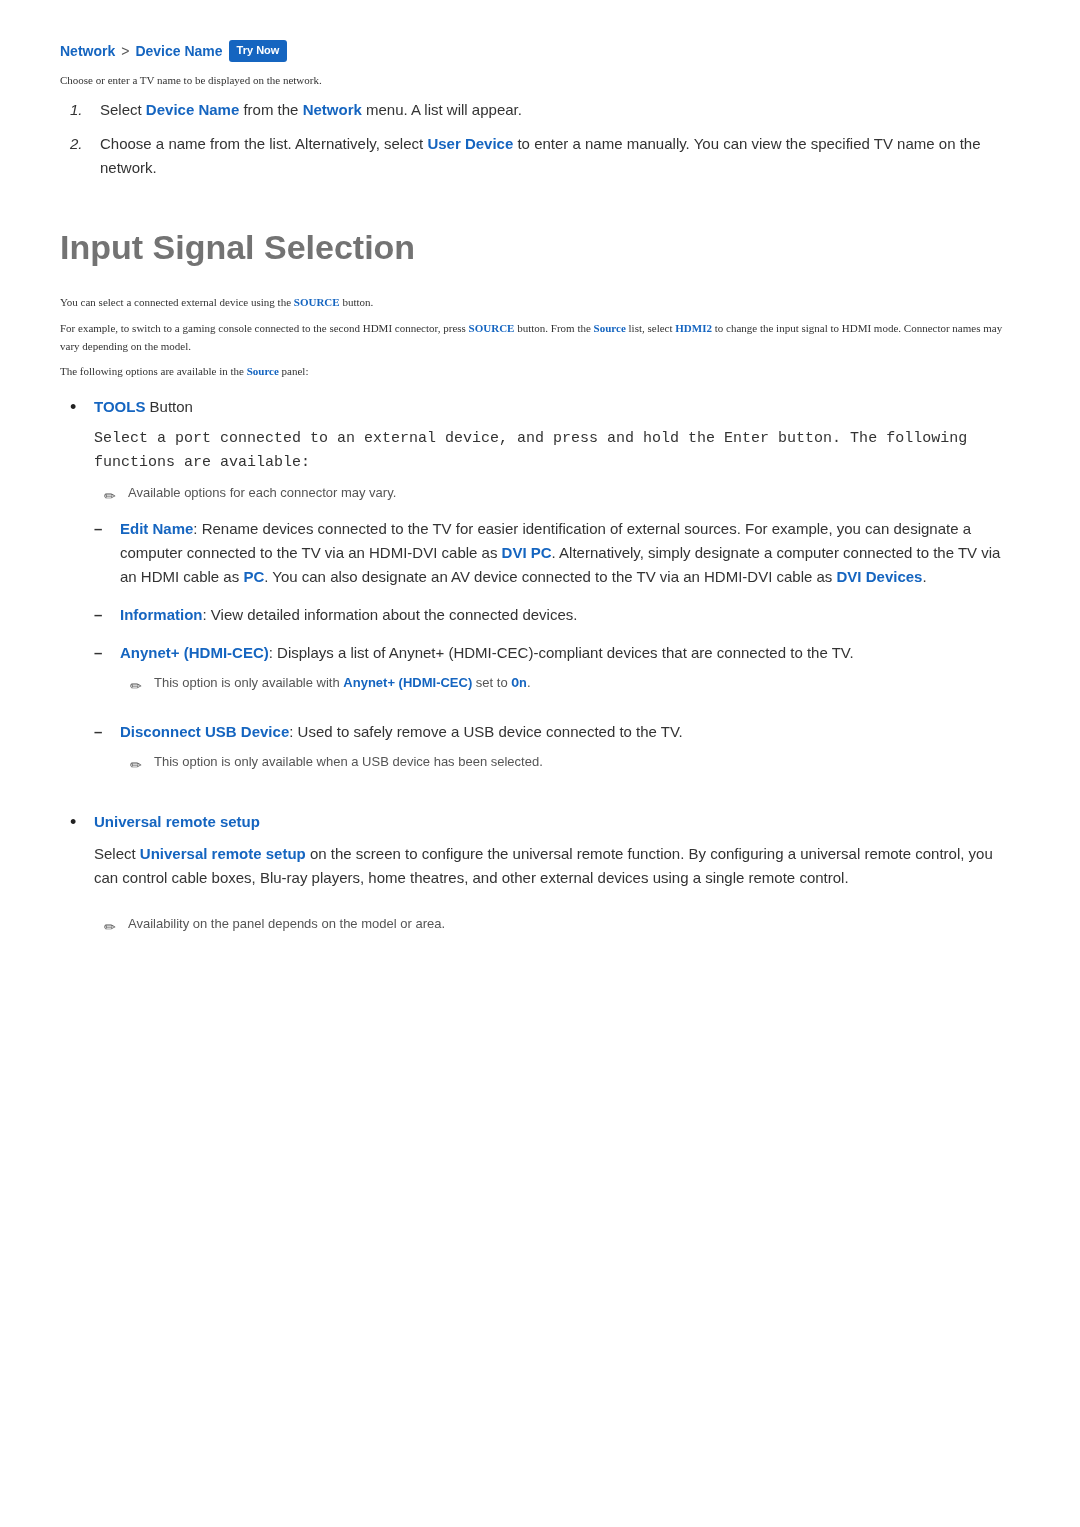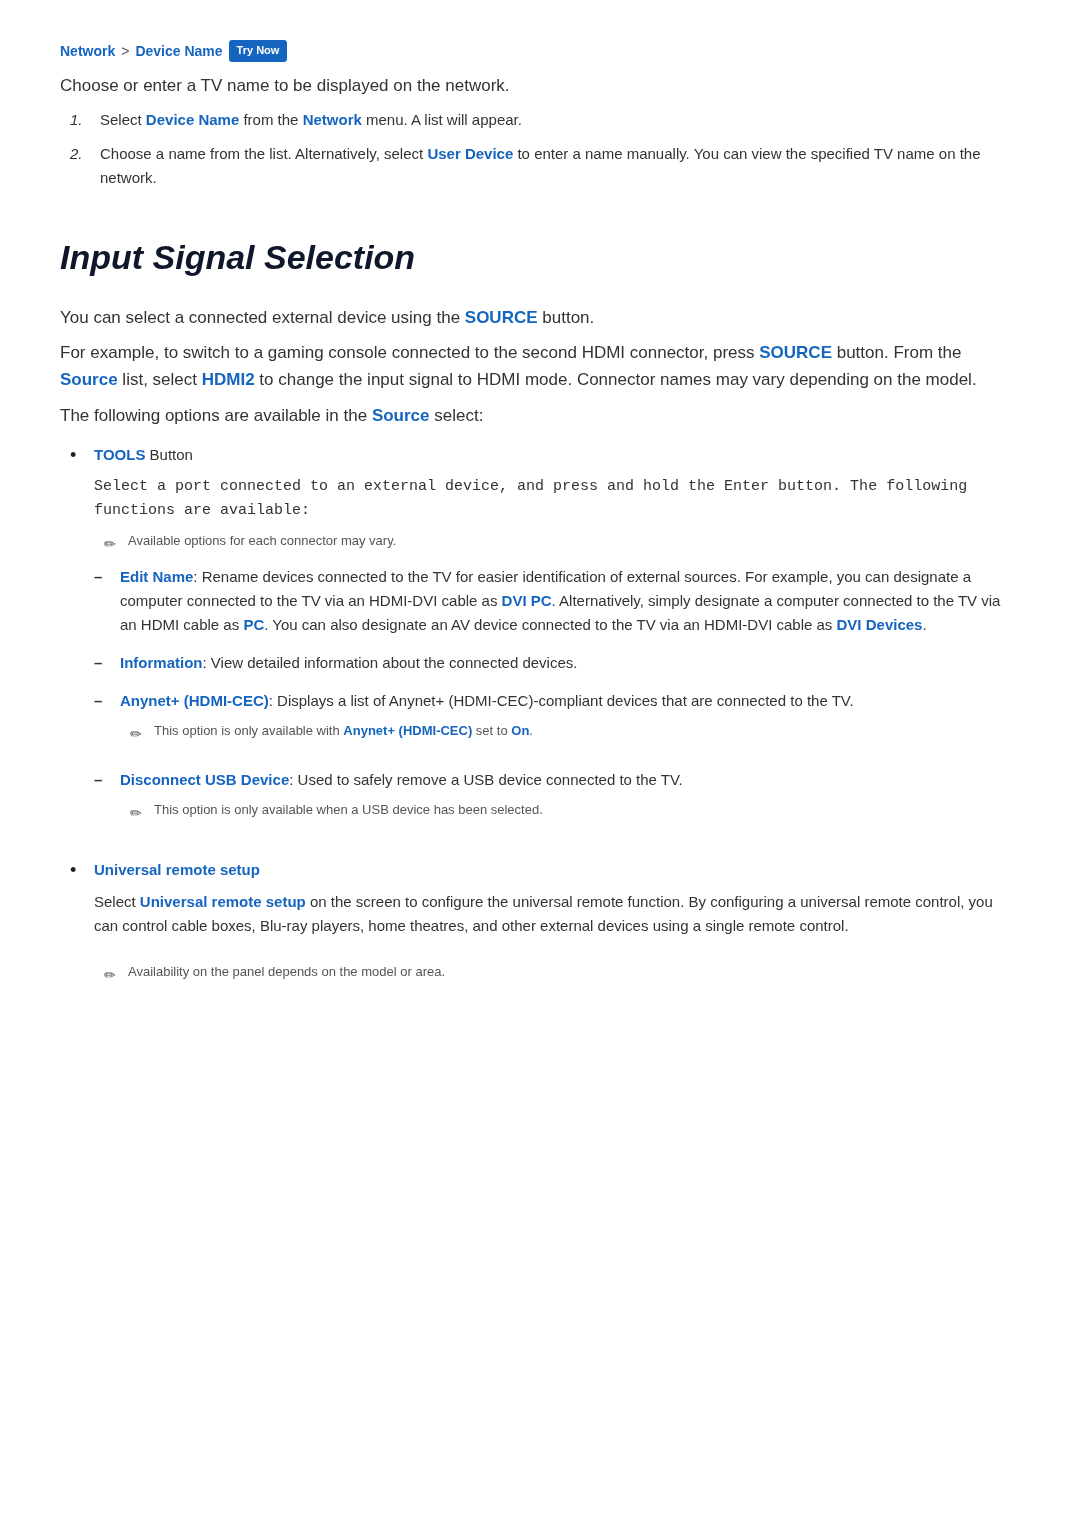"Choose or enter a TV" .body-text { font-family: none -> Liberation Serif, serif; font-size: 17px -> 11px }
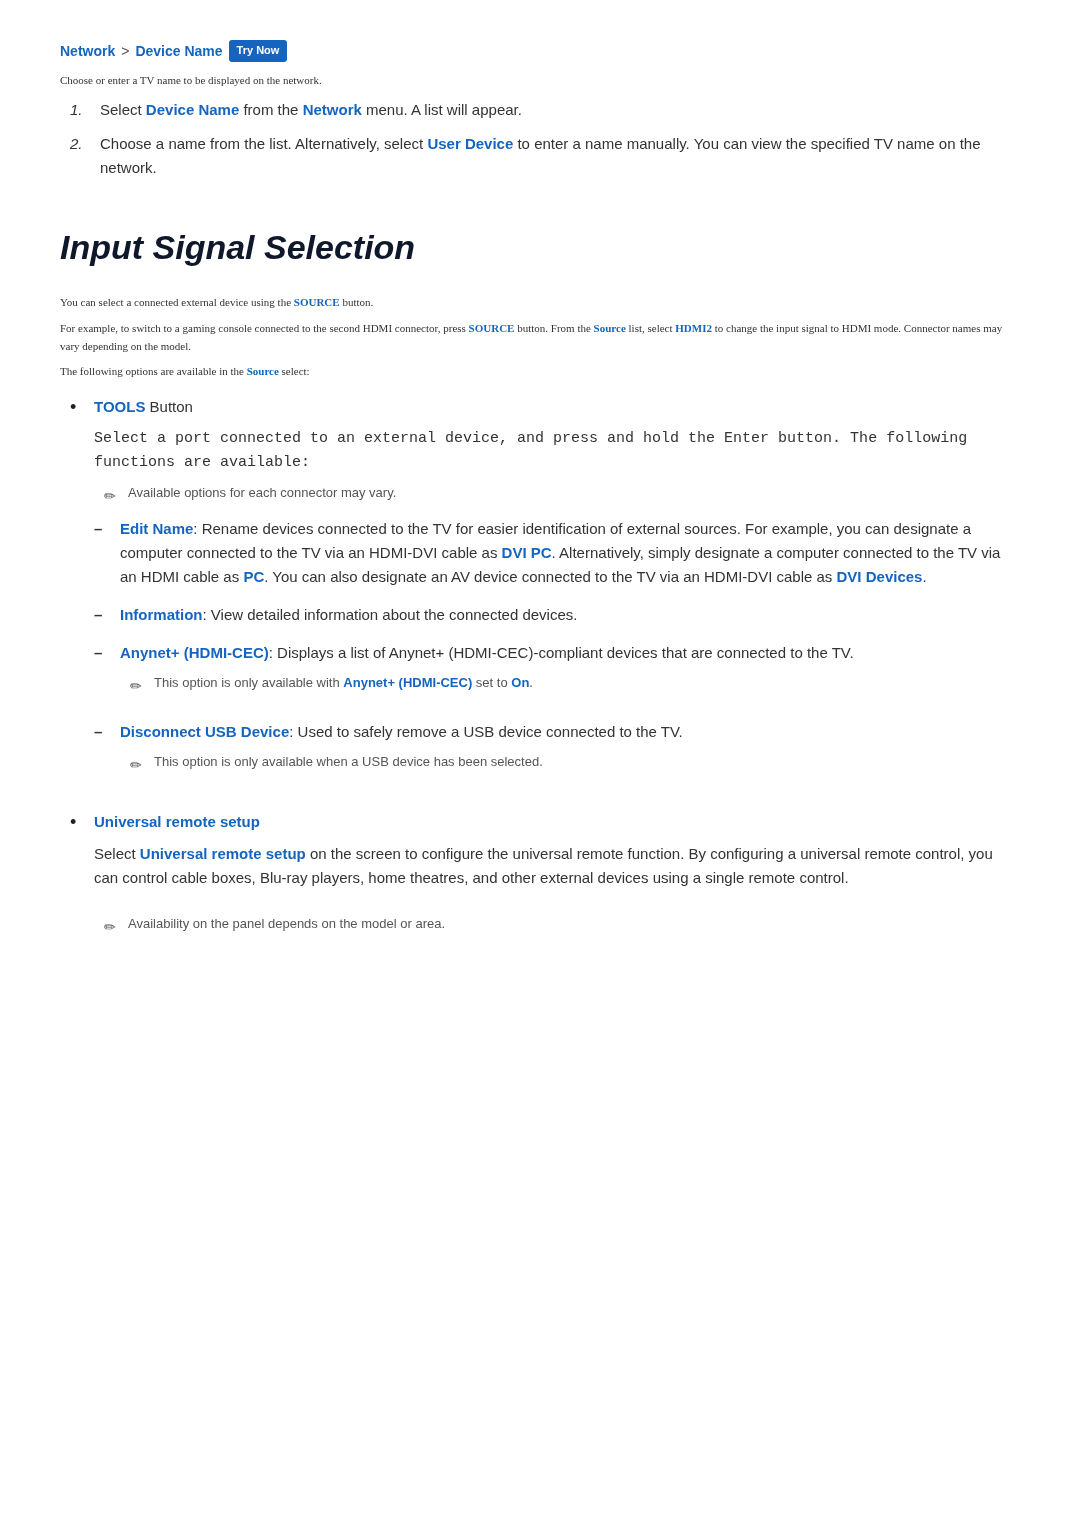"Input Signal Selection" .section-title-large { color: #0f172a -> #737373; font-style: italic -> none }
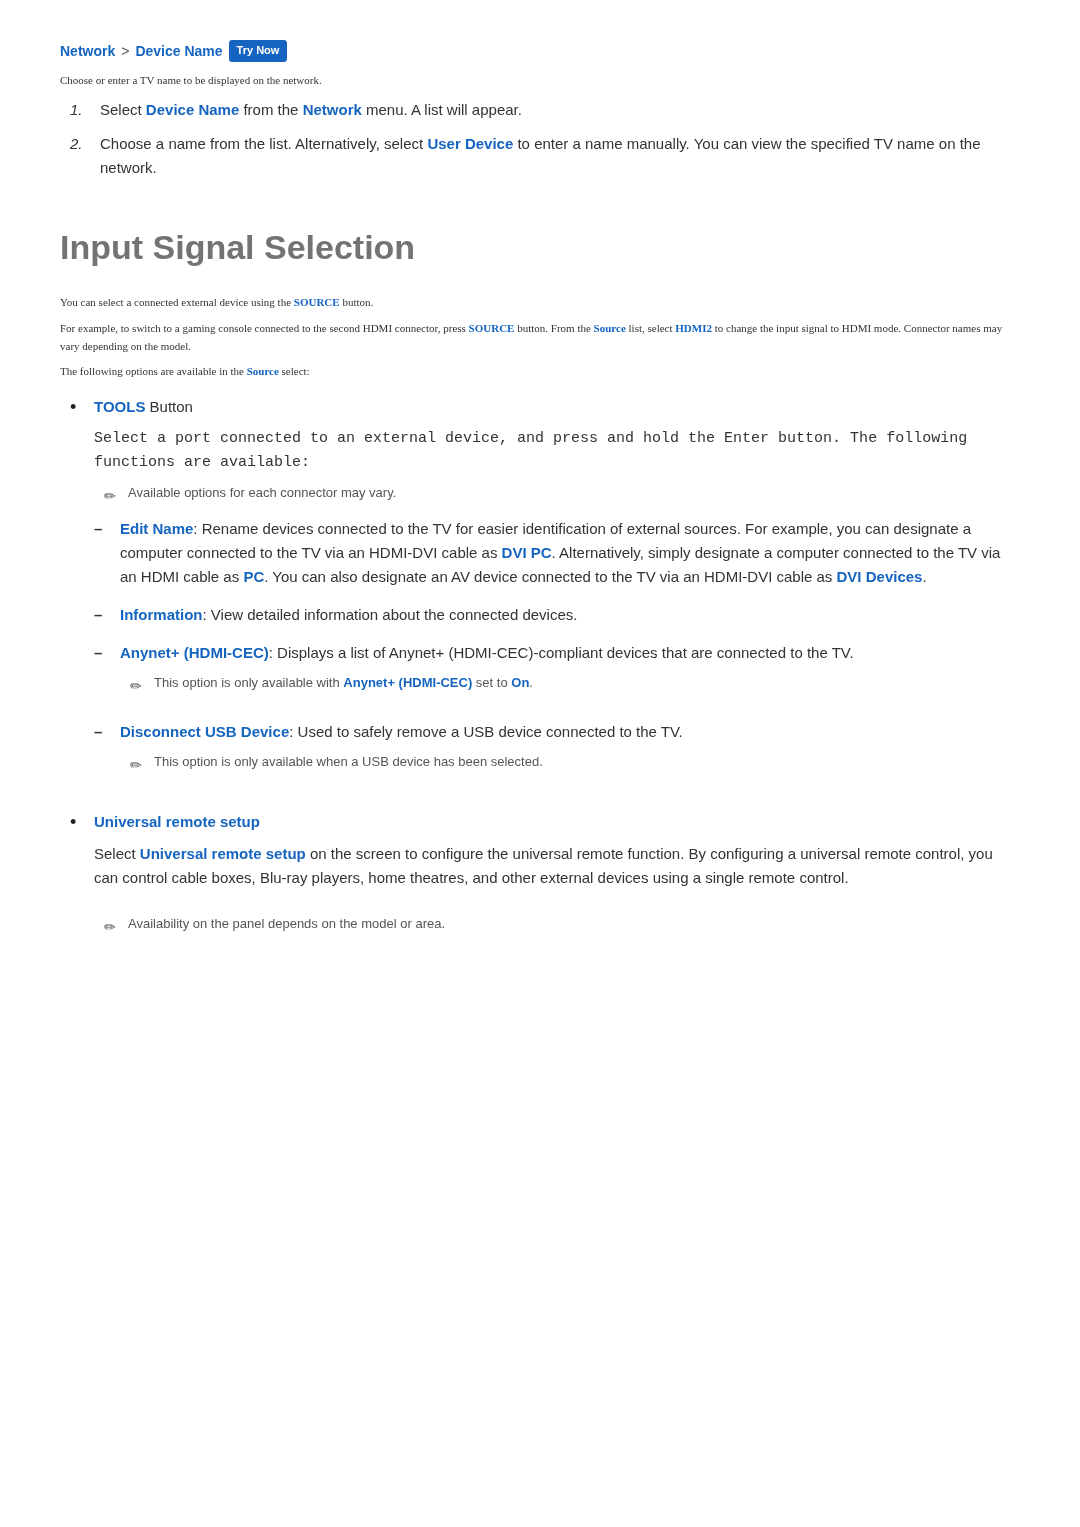"select:" span { text: select -> panel }
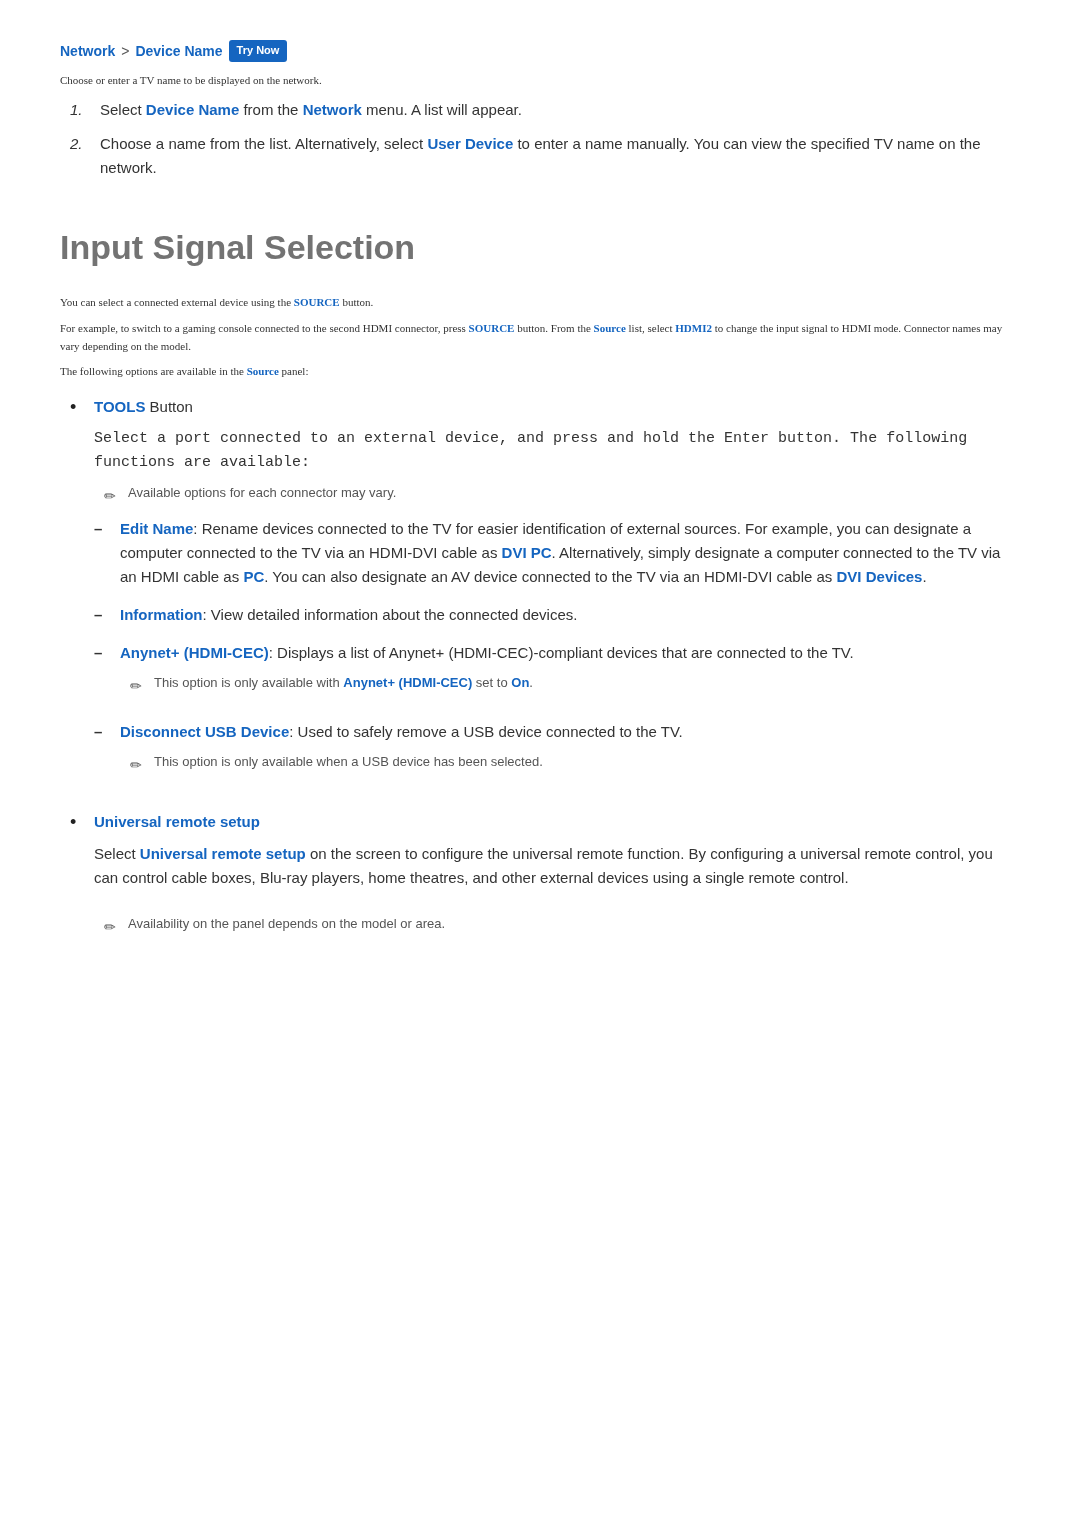"On" span.highlight { font-family: none -> Liberation Mono, monospace }
